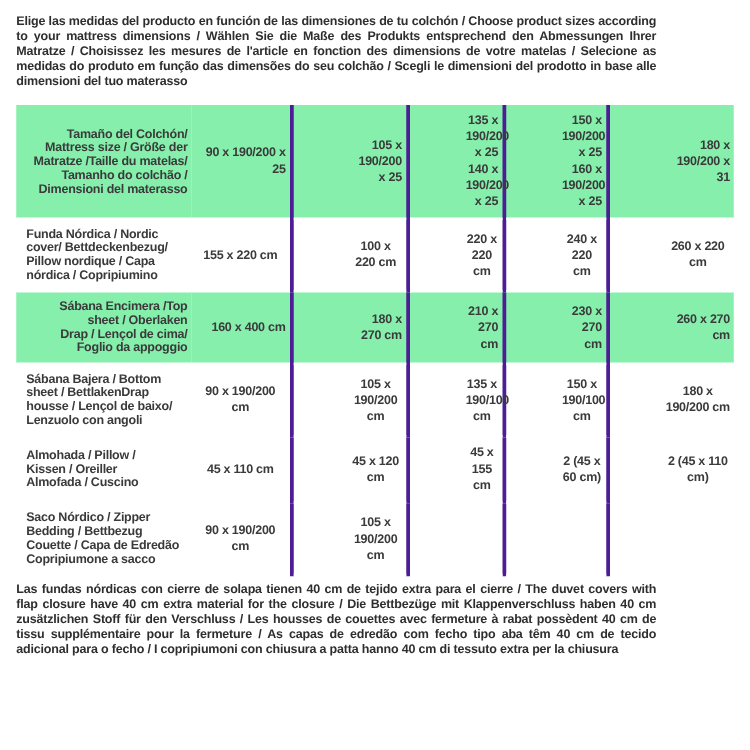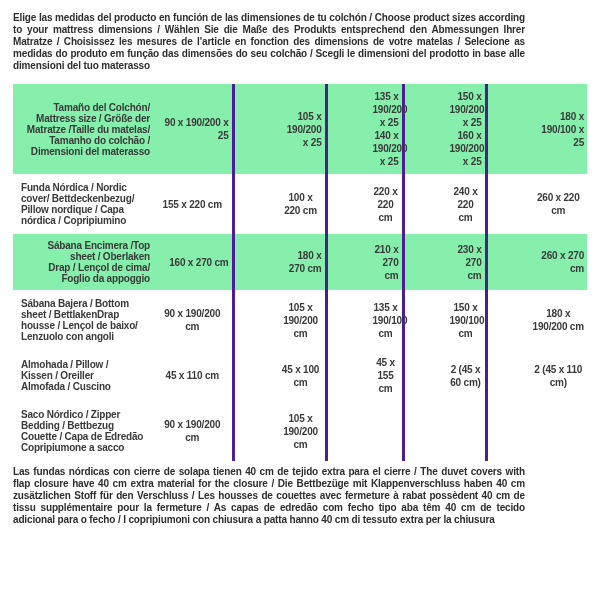"180 x 190/100 x 25" td.size-value { text: 190/100 x 25 -> 190/200 x 31 }
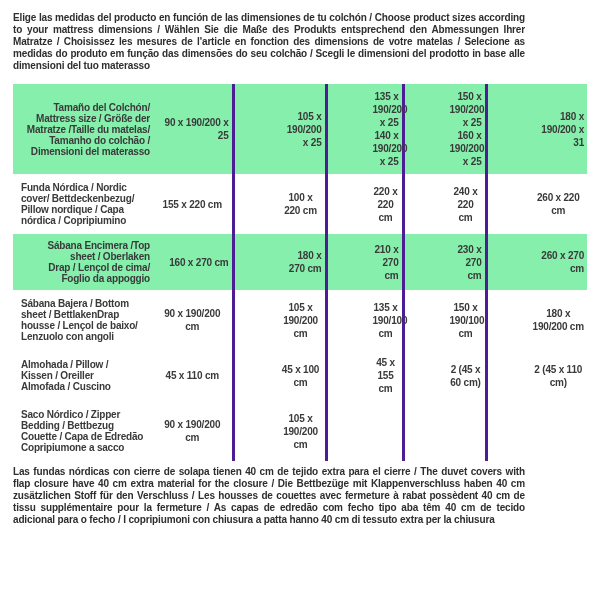"160 x 270 cm" td.size-value { text: 270 -> 400 }
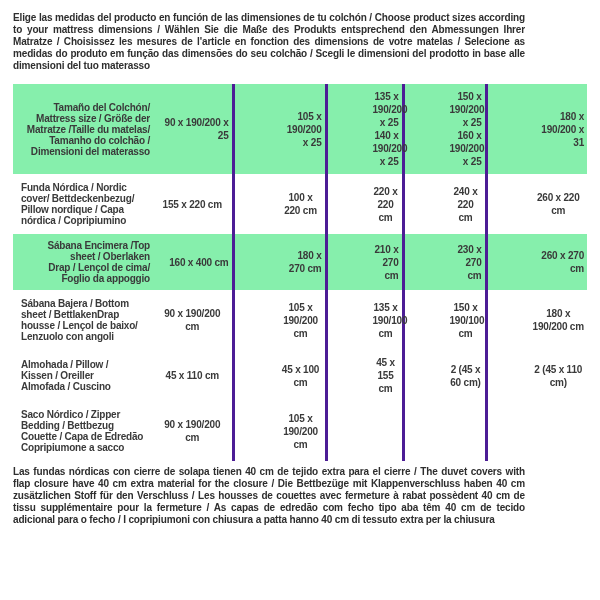"45 x 100 cm" td.size-value { text: 100 -> 120 }
